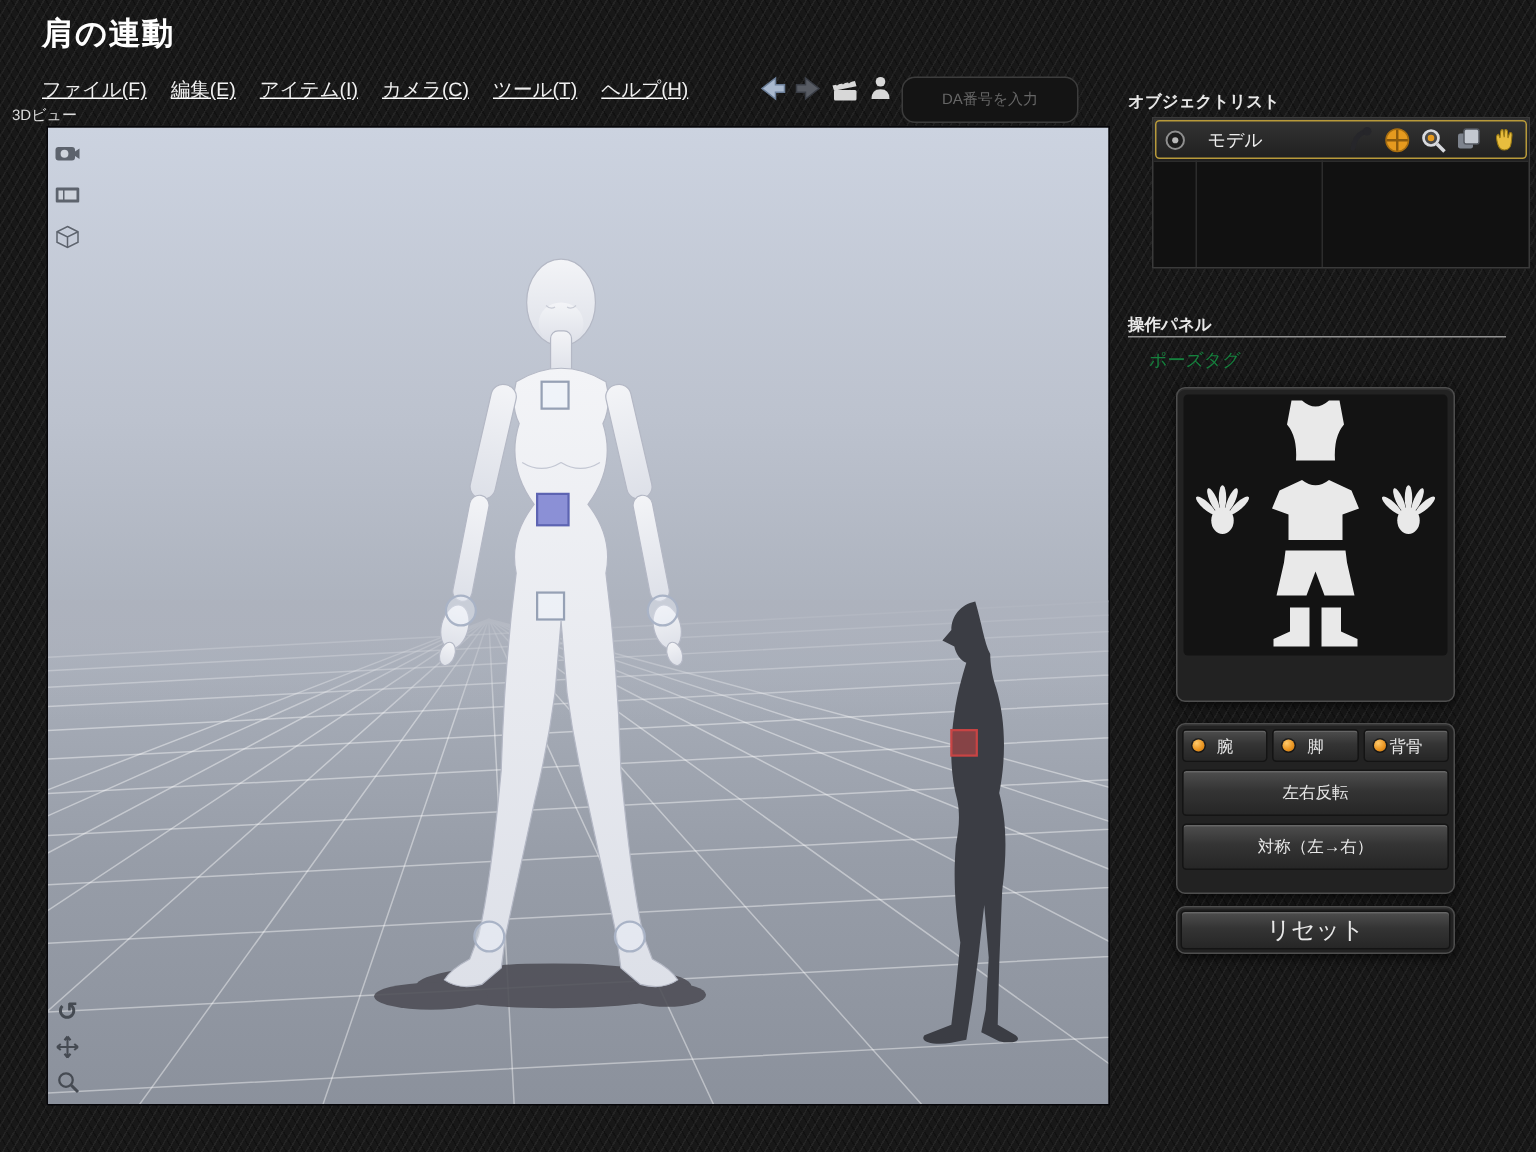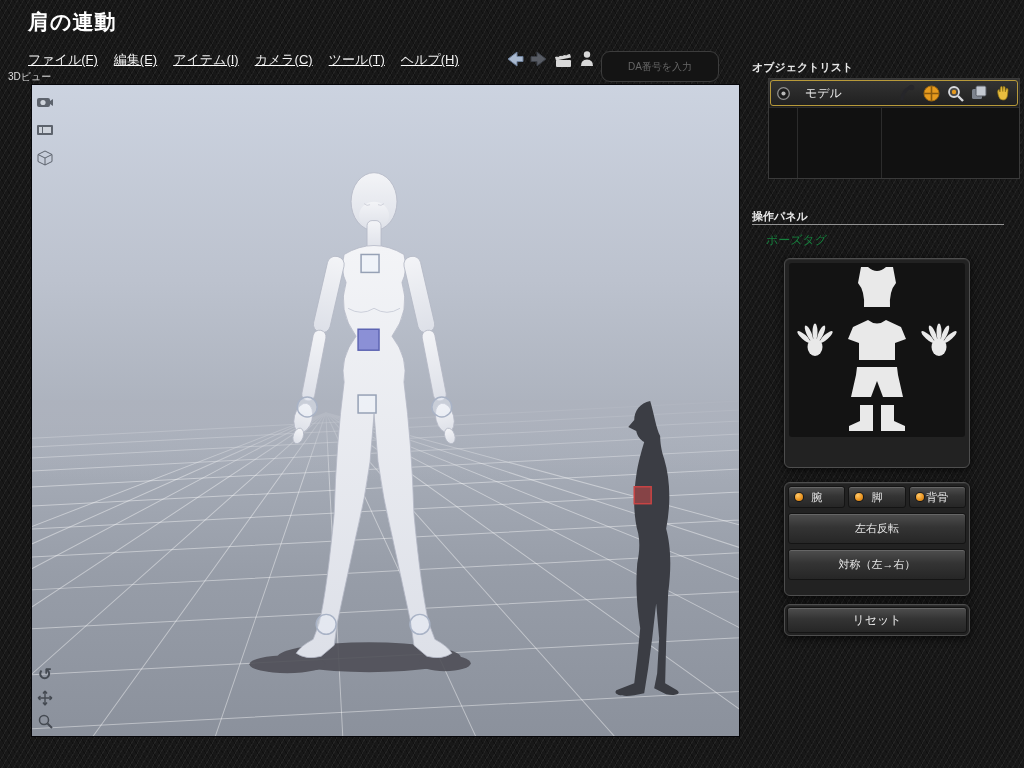"リセット" .reset-btn { font-size: 12px -> 16px }
